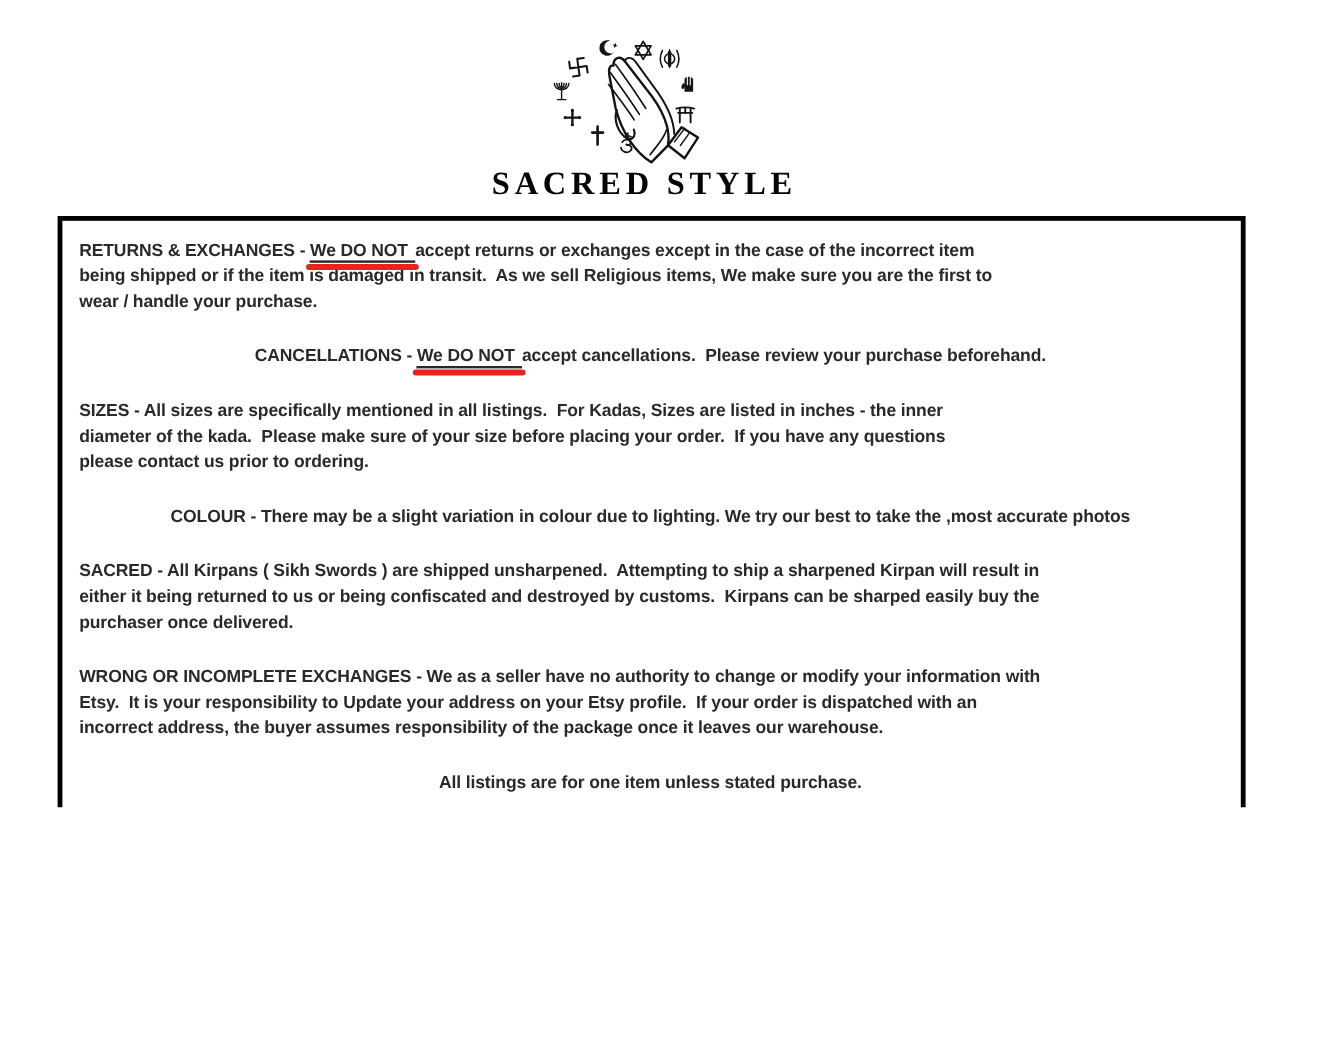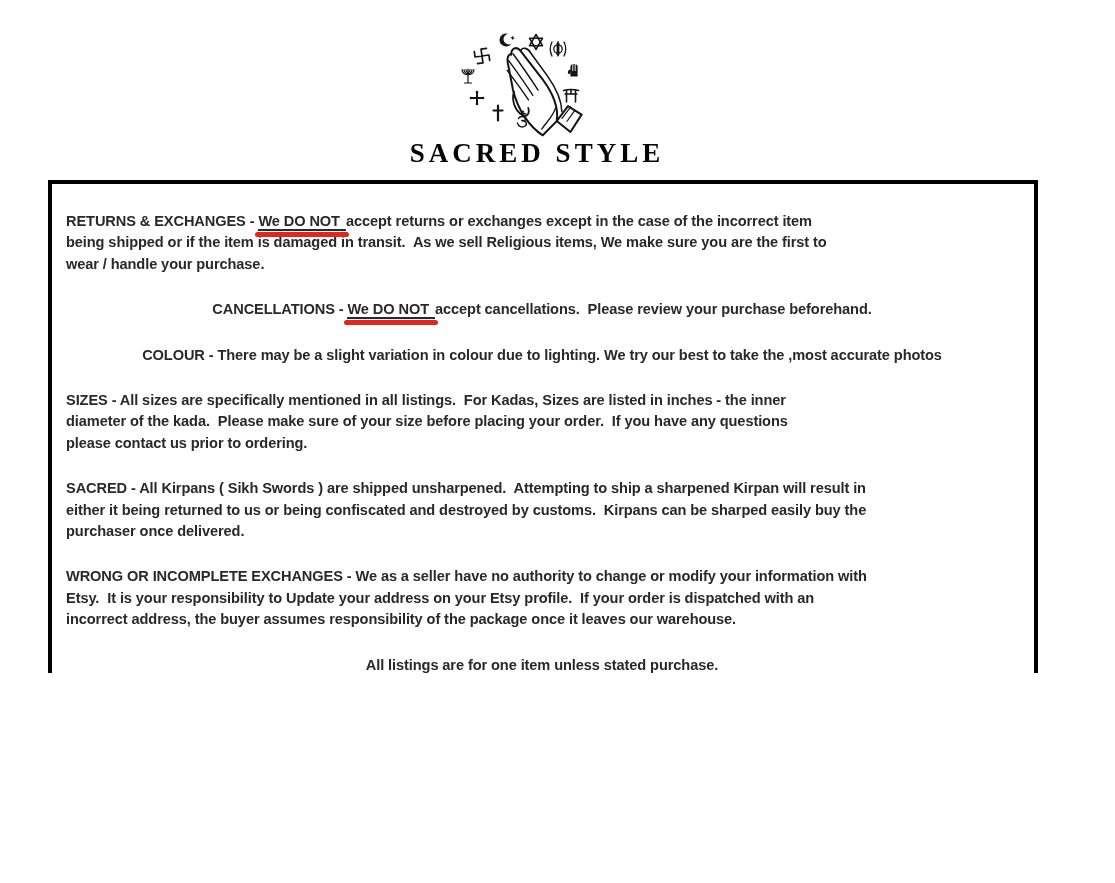"RETURNS & EXCHANGES - We" .para { margin: 12px 0 24px 0 -> 0 0 24px 0 }
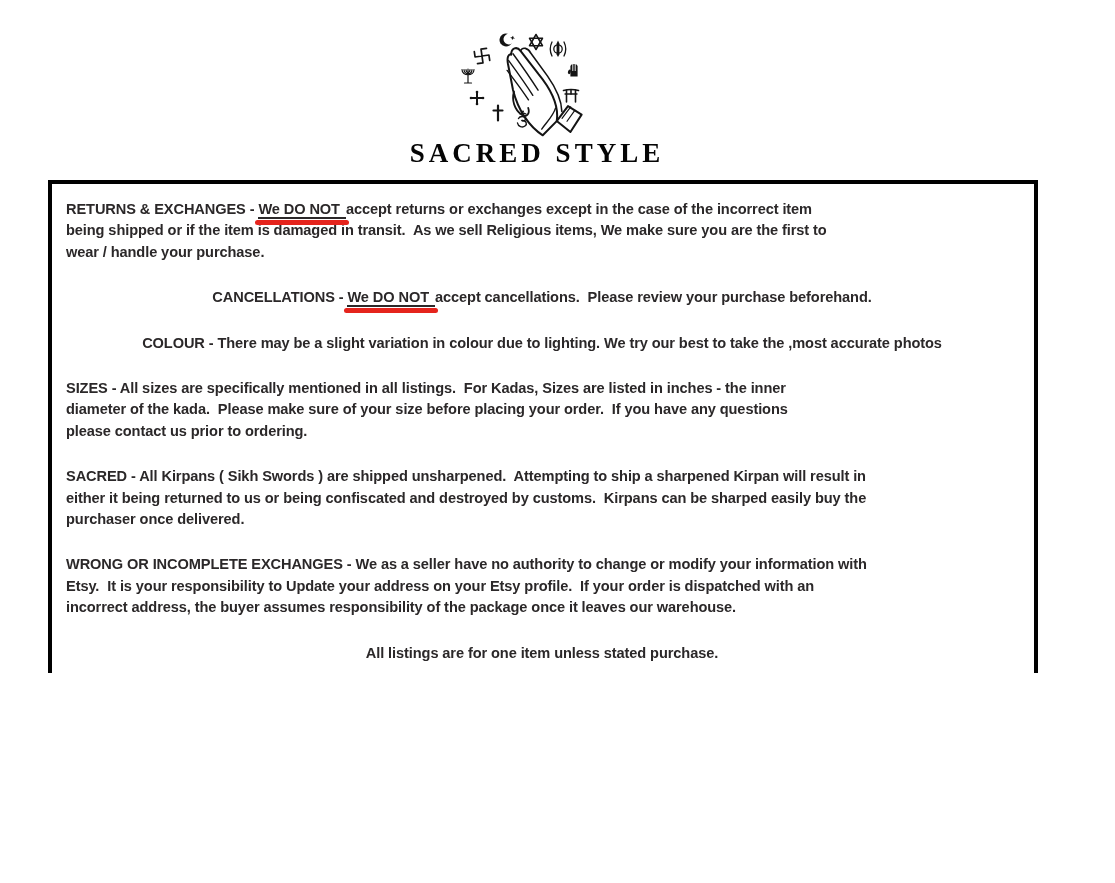"COLOUR - There may be" p.para { order: before "SIZES - All sizes are" -> after "SIZES - All sizes are" }
